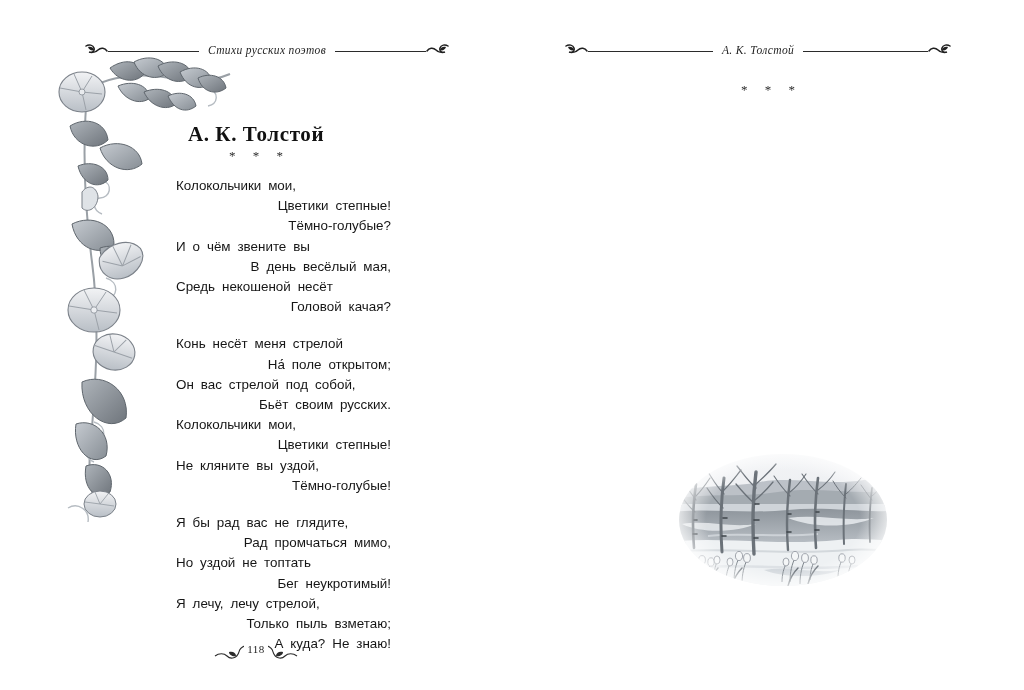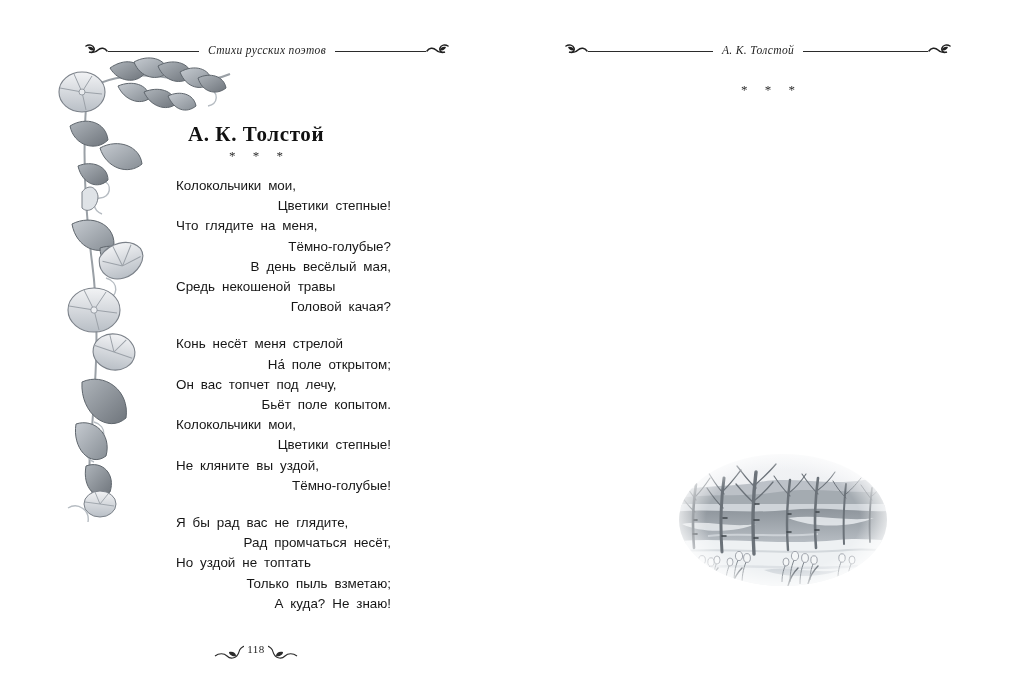"Что глядите на меня," p.vline { html: <p>Что глядите на меня,</p> -> none }
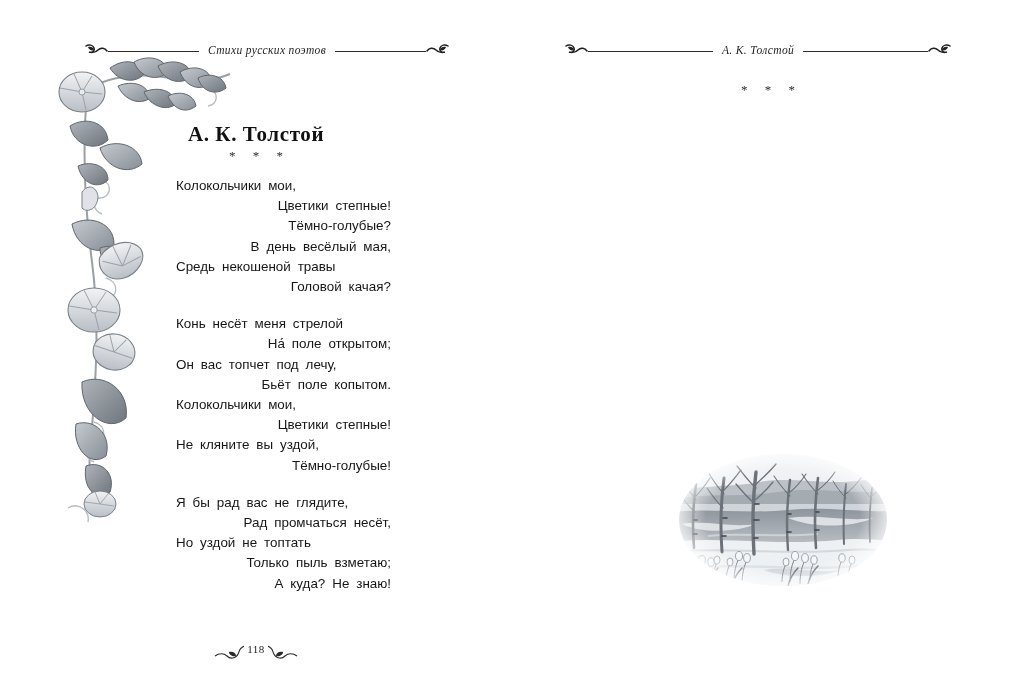"И о чём звените вы" p.vline { html: none -> <p>И о чём звените вы</p> }
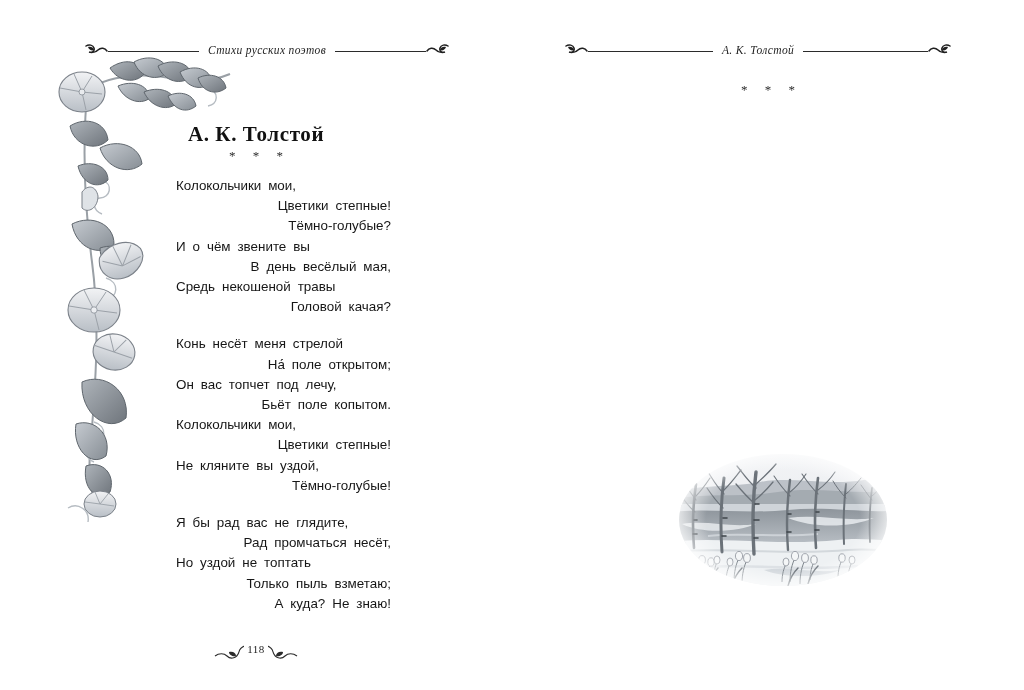"Средь некошеной травы" p.vline { text: травы -> несёт }
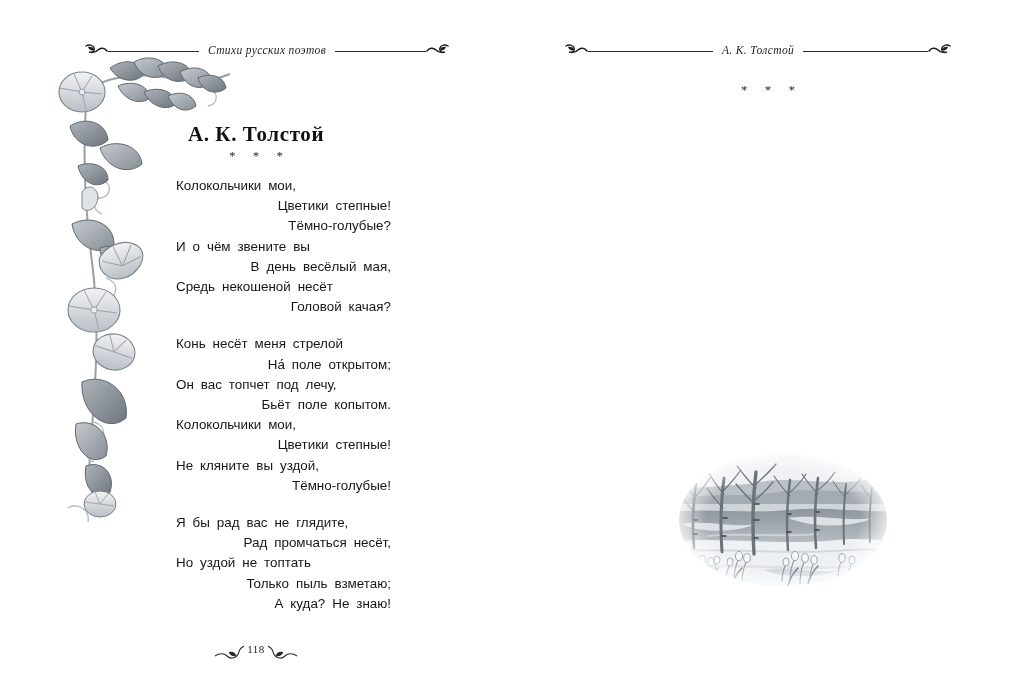"Он вас топчет под лечу," p.vline { text: топчет под лечу -> стрелой под собой }
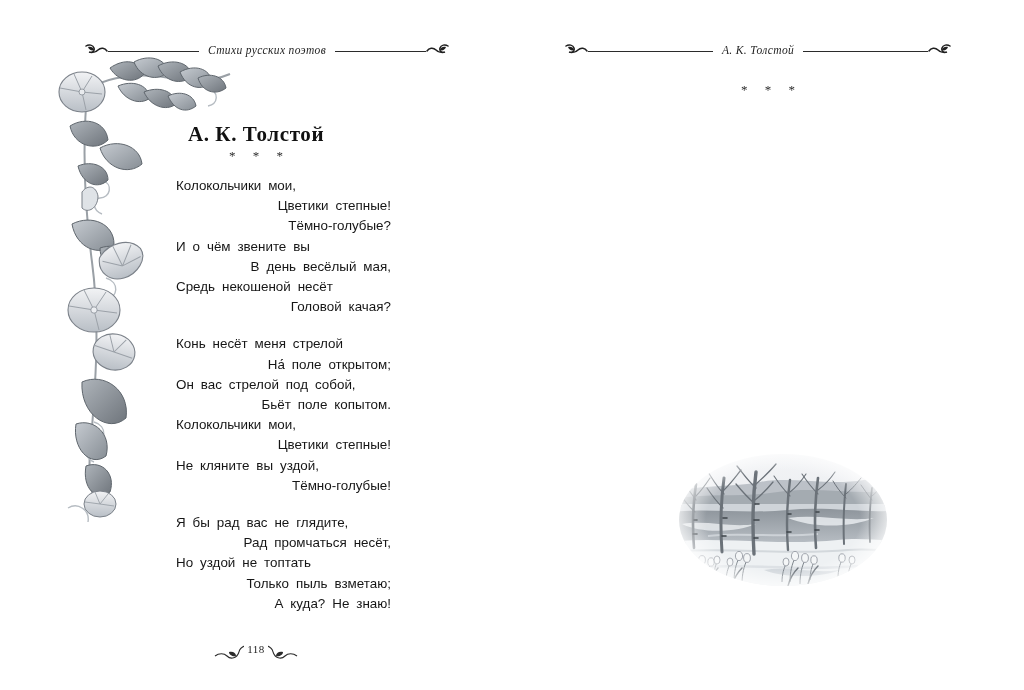"Бьёт поле копытом." p.vline { text: поле копытом -> своим русских }
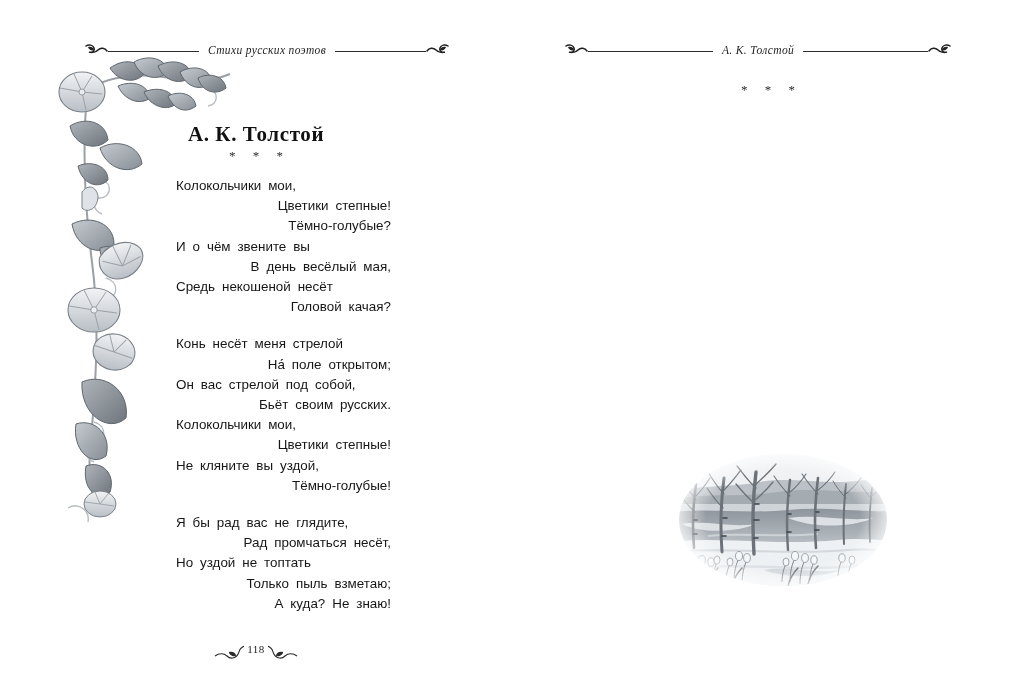"Рад промчаться несёт," p.vline { text: несёт -> мимо }
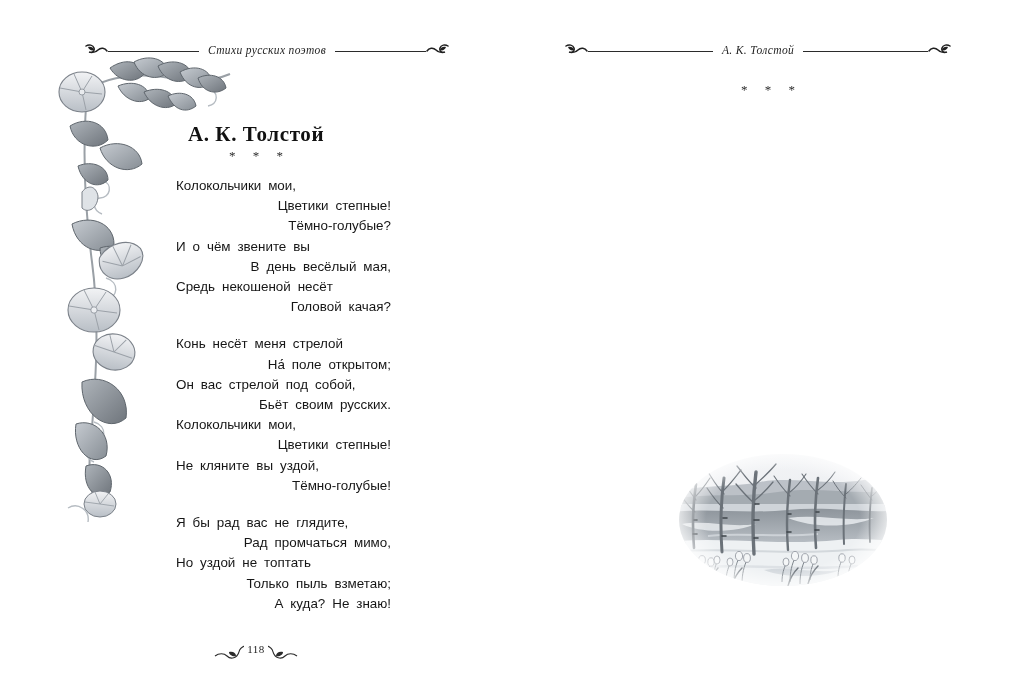"Бег неукротимый!" p.vline { html: none -> <p>Бег неукротимый!</p> }
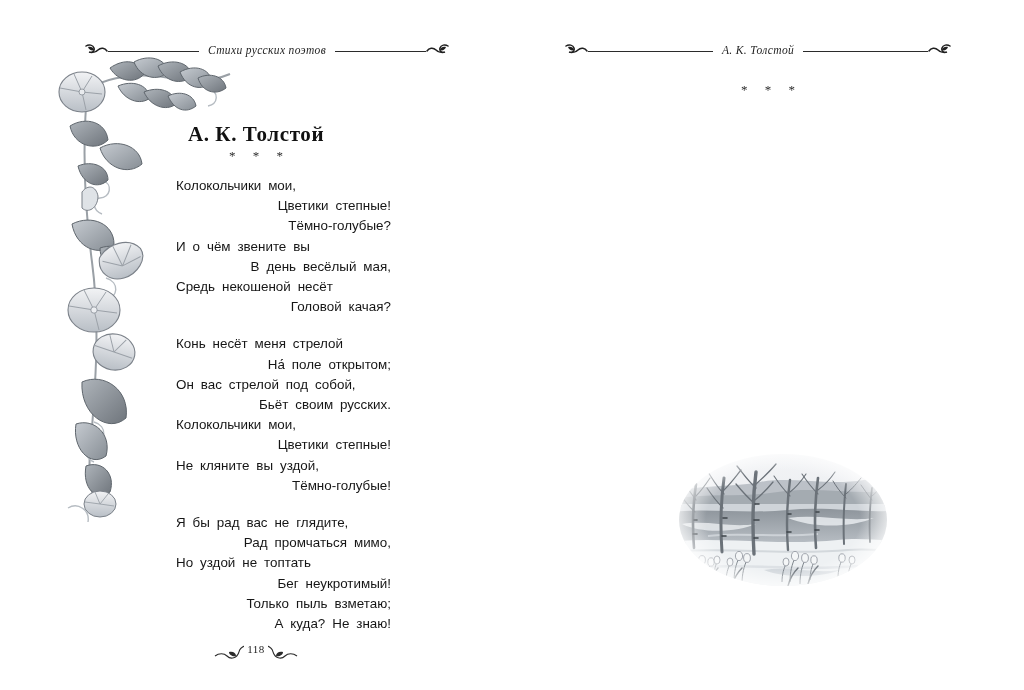"Я лечу, лечу стрелой," p.vline { html: none -> <p>Я лечу, лечу стрелой,</p> }
